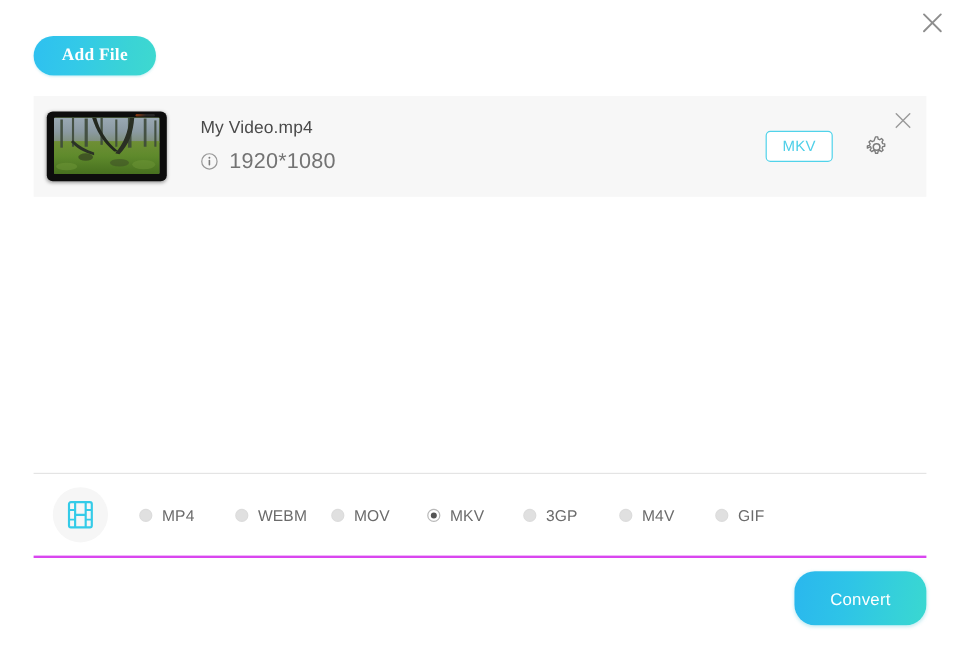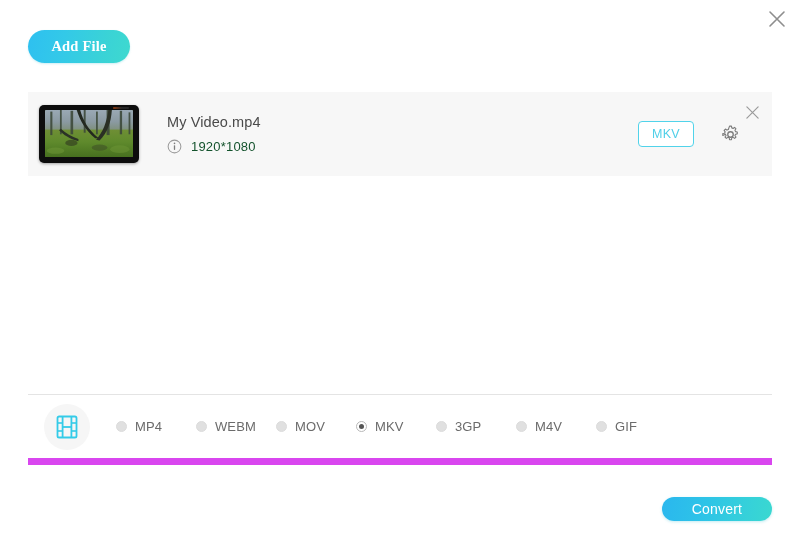"My Video.mp4" .file-card { top: 92px -> 80px }
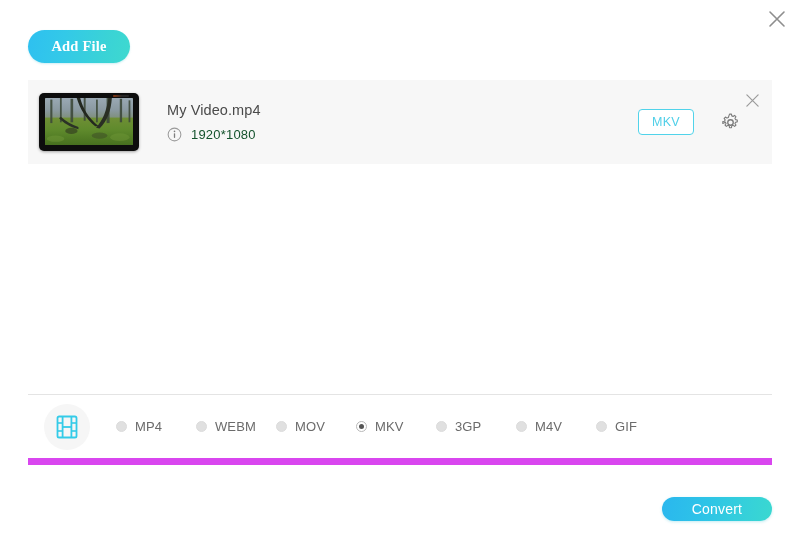"1920*1080" .file-res { color: #14532d -> #737373; font-size: 13px -> 18px }
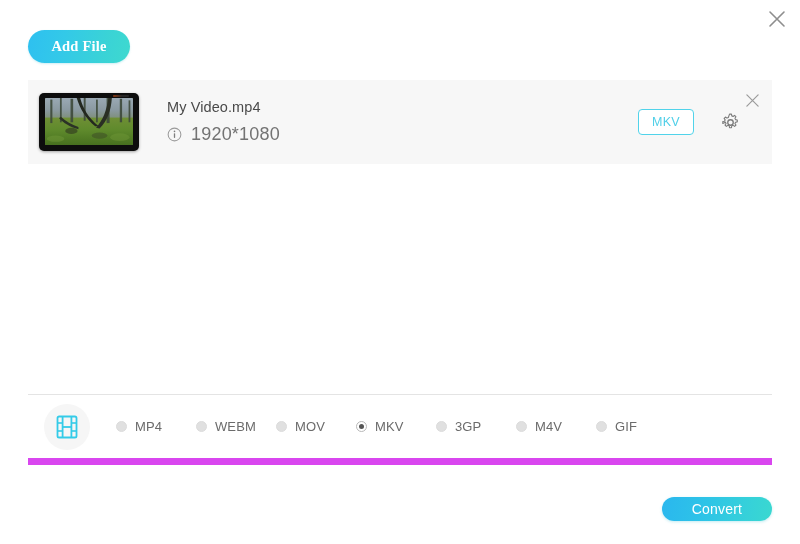"MP4" .fmt-panel { border-bottom: 7px solid #d946ef -> 2px solid #d946ef }
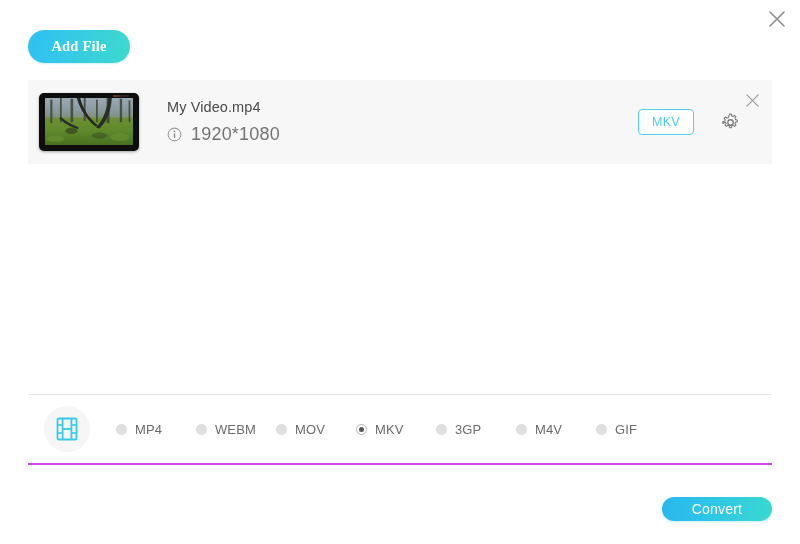"Convert" .convert-btn { height: 24px -> 45px }
